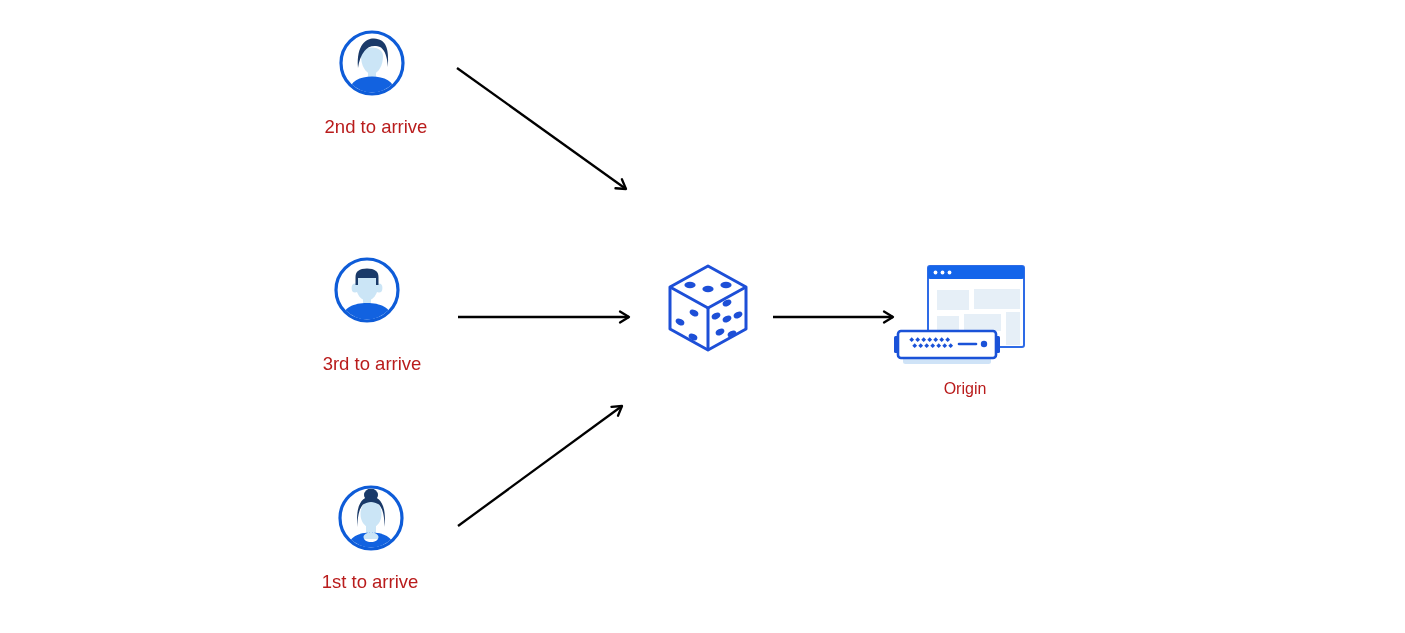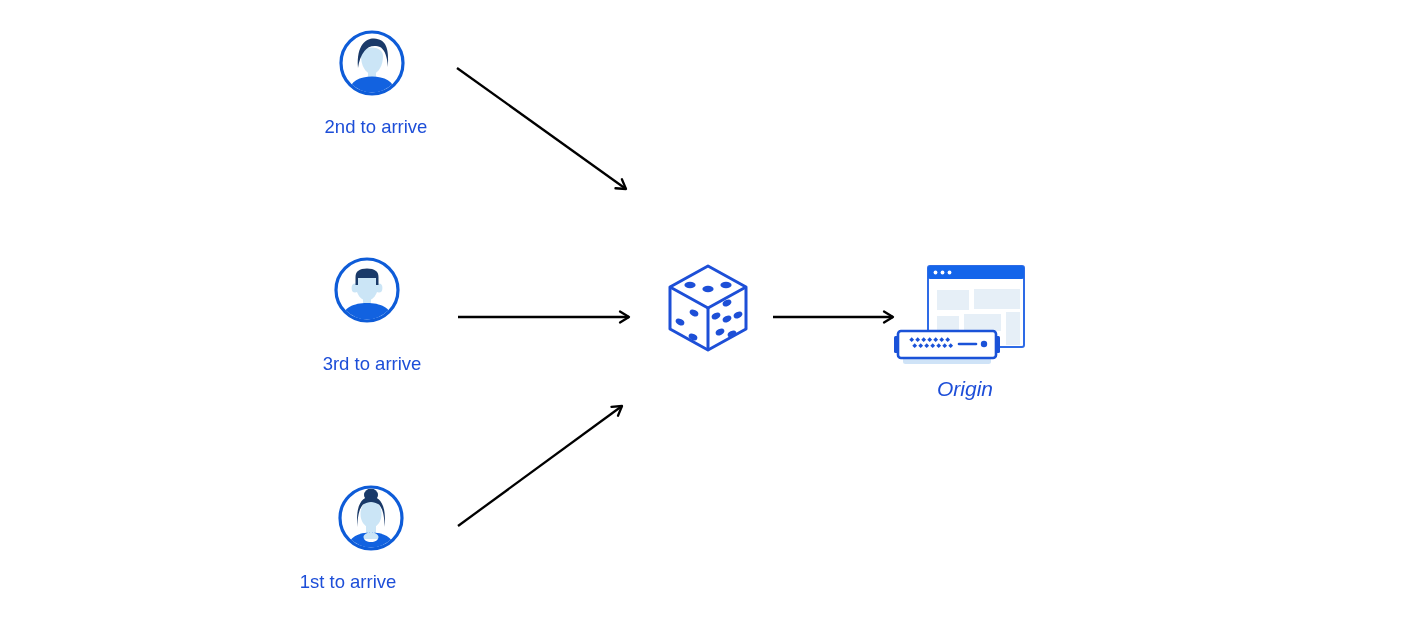"2nd to arrive" .node-label { color: #1d4ed8 -> #b91c1c }
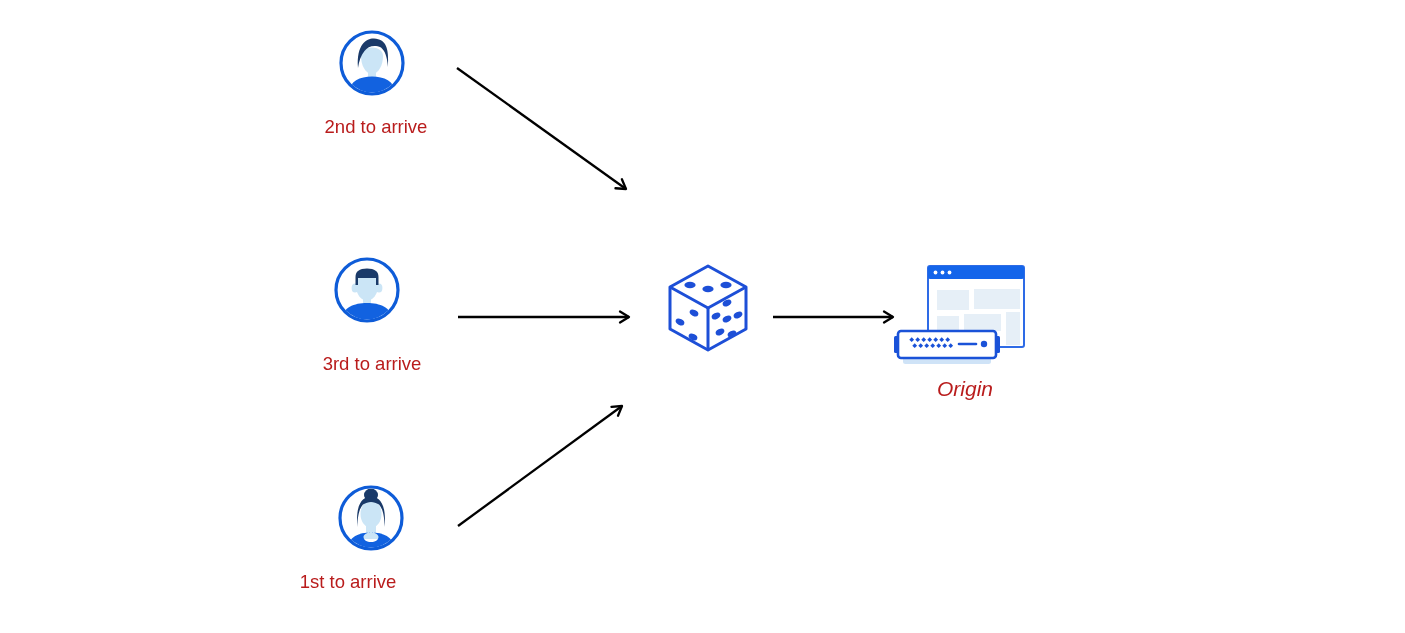"Origin" div.node-label { font-size: 21px -> 16px; font-style: italic -> none }
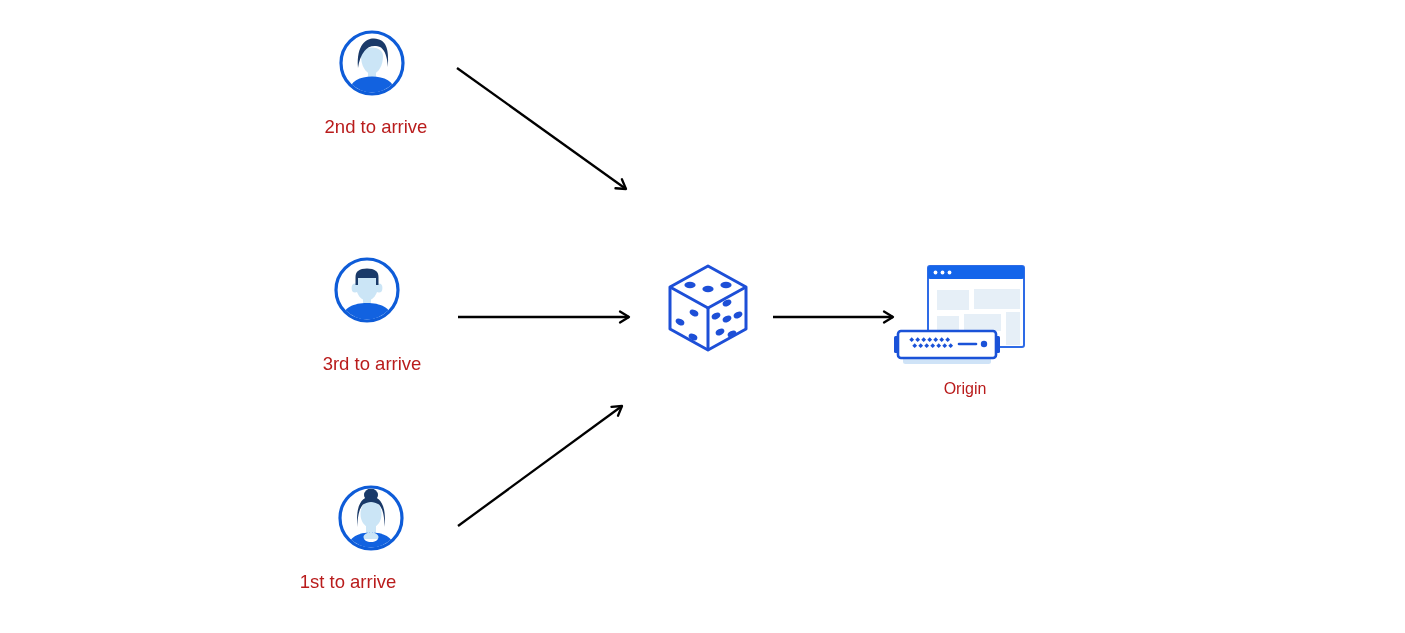"1st to arrive" div.node-label { left: 348px -> 370px }
